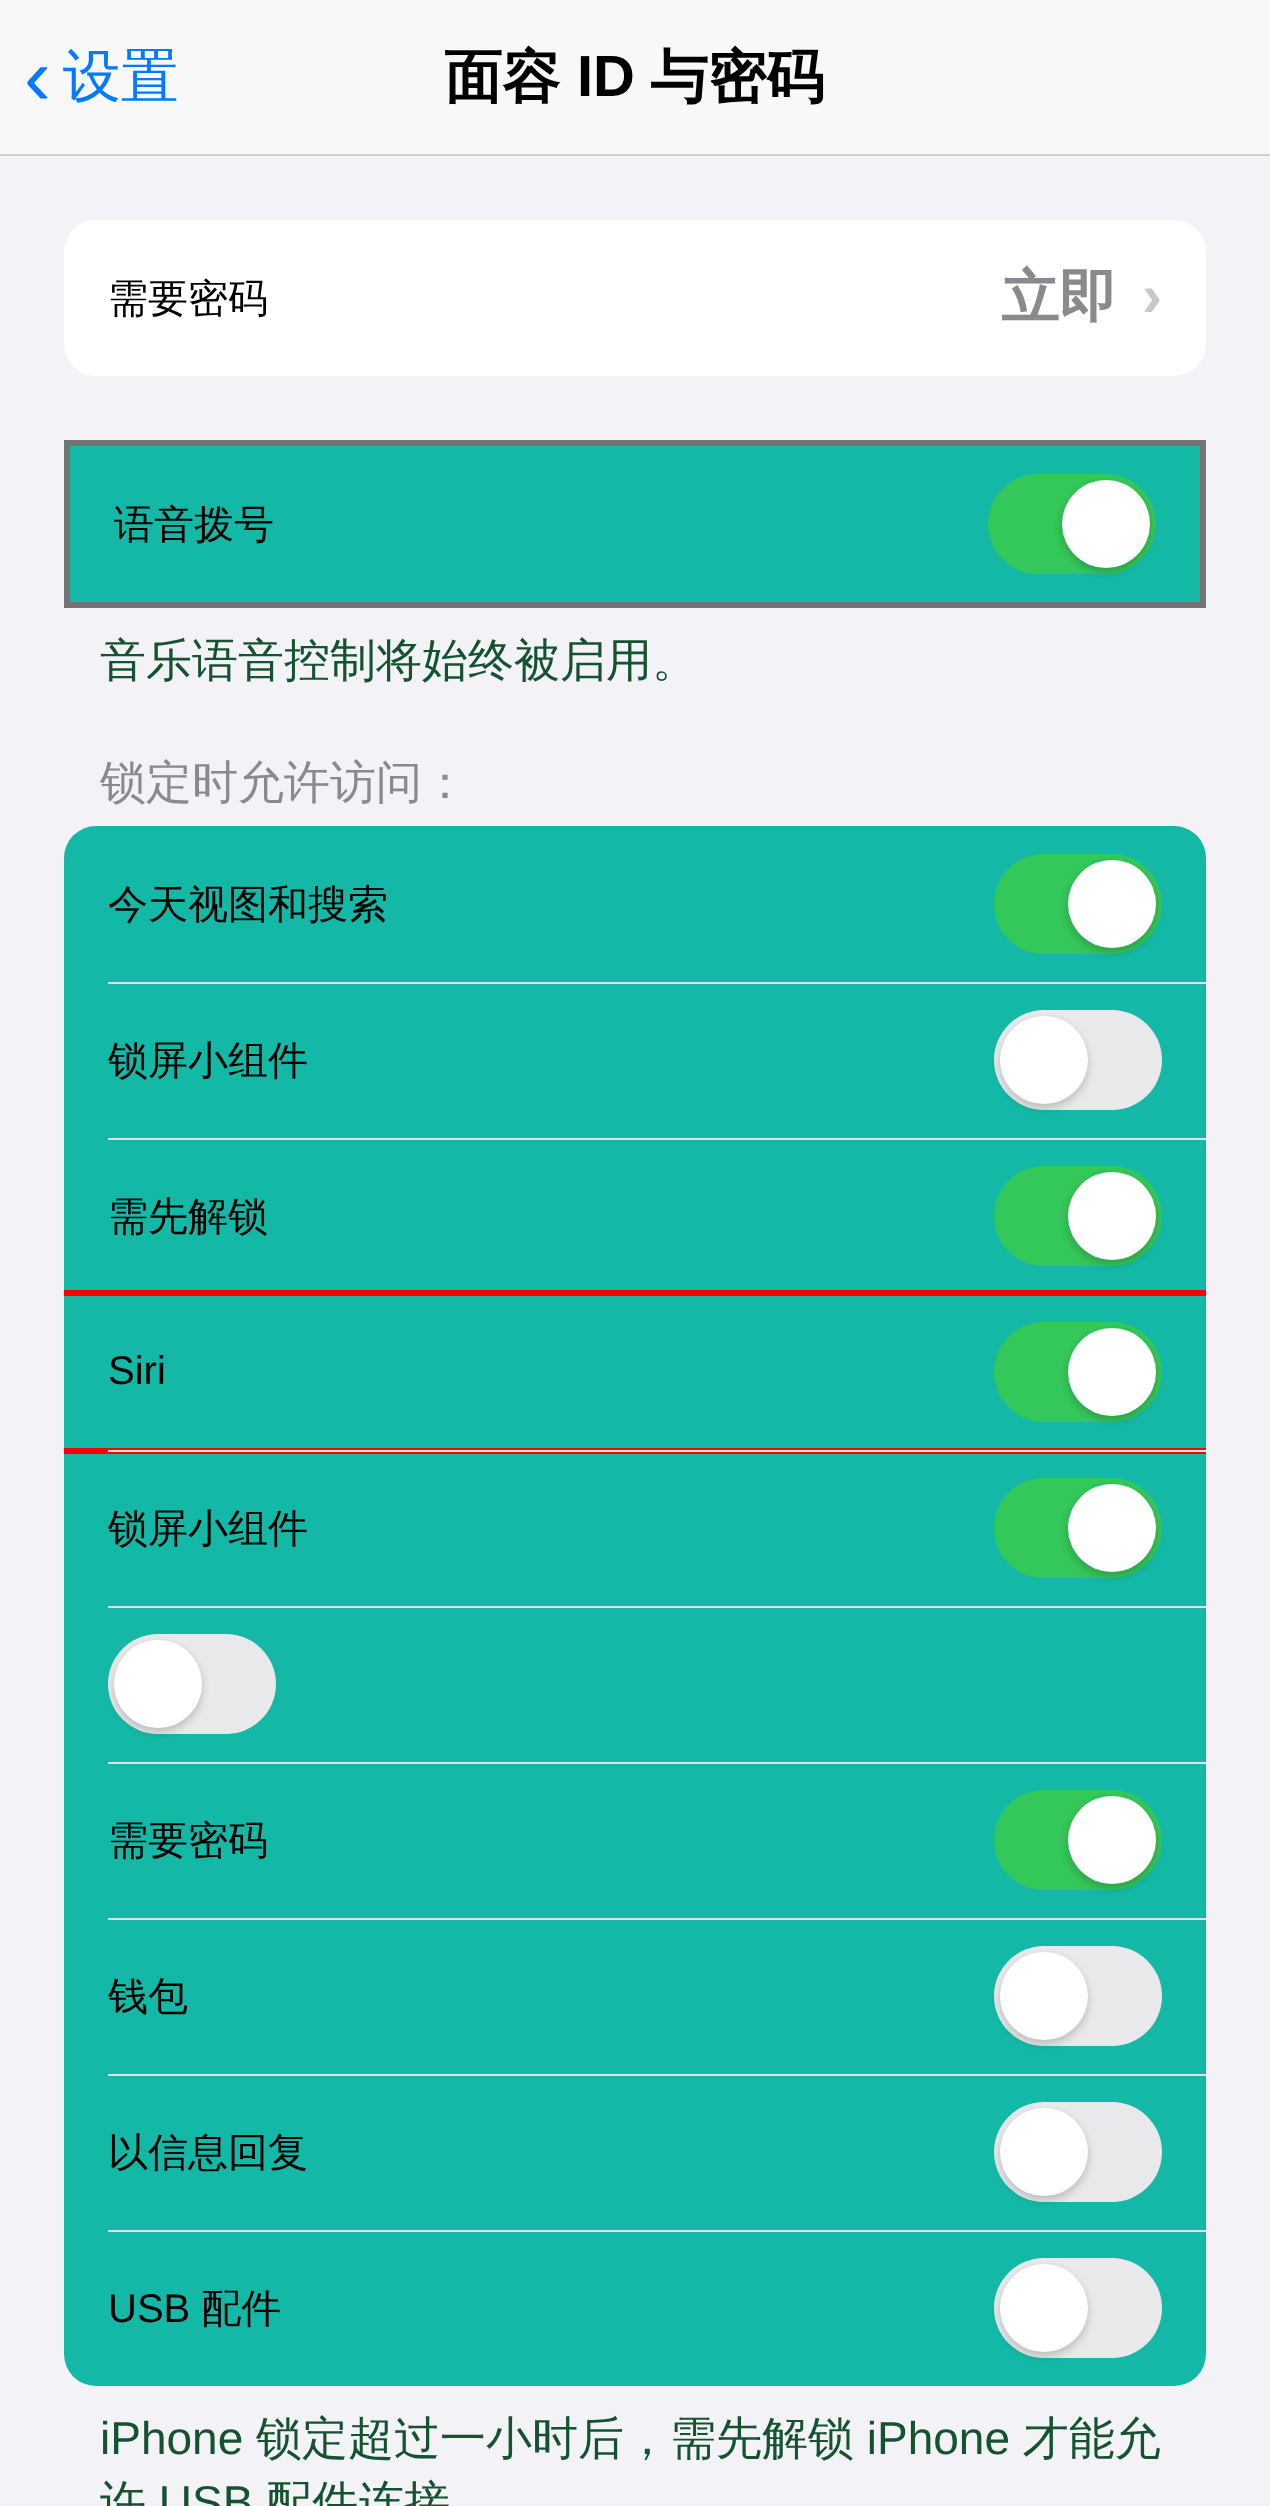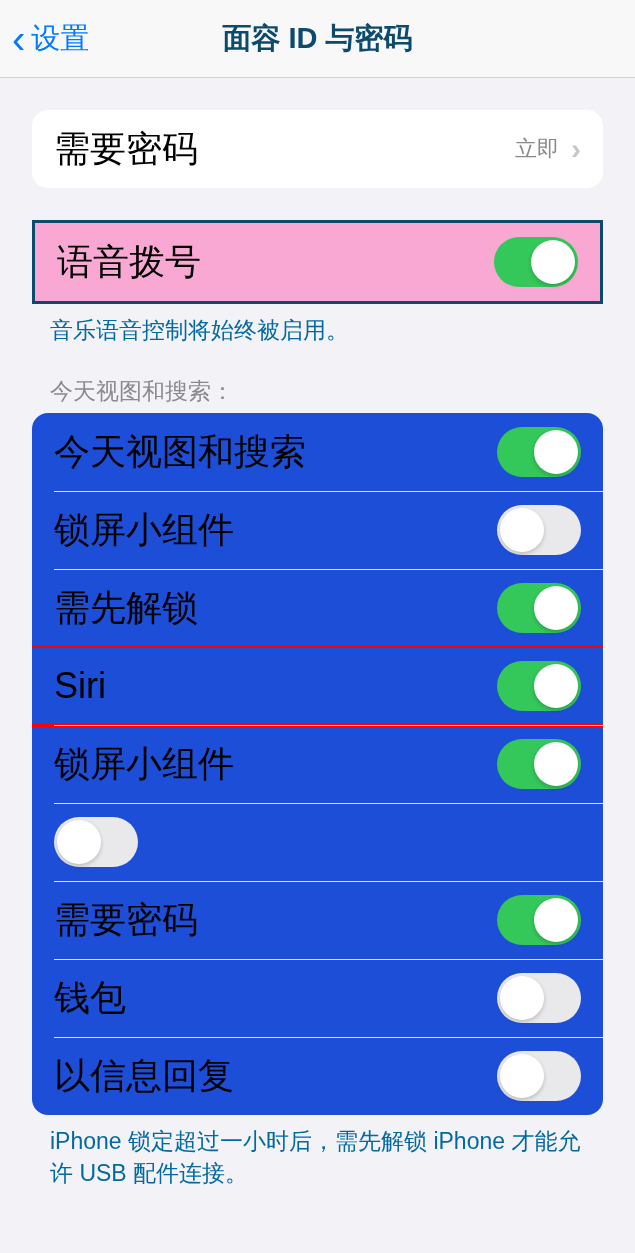"面容 ID 与密码" .nav-title { color: #0c4a6e -> #000000 }
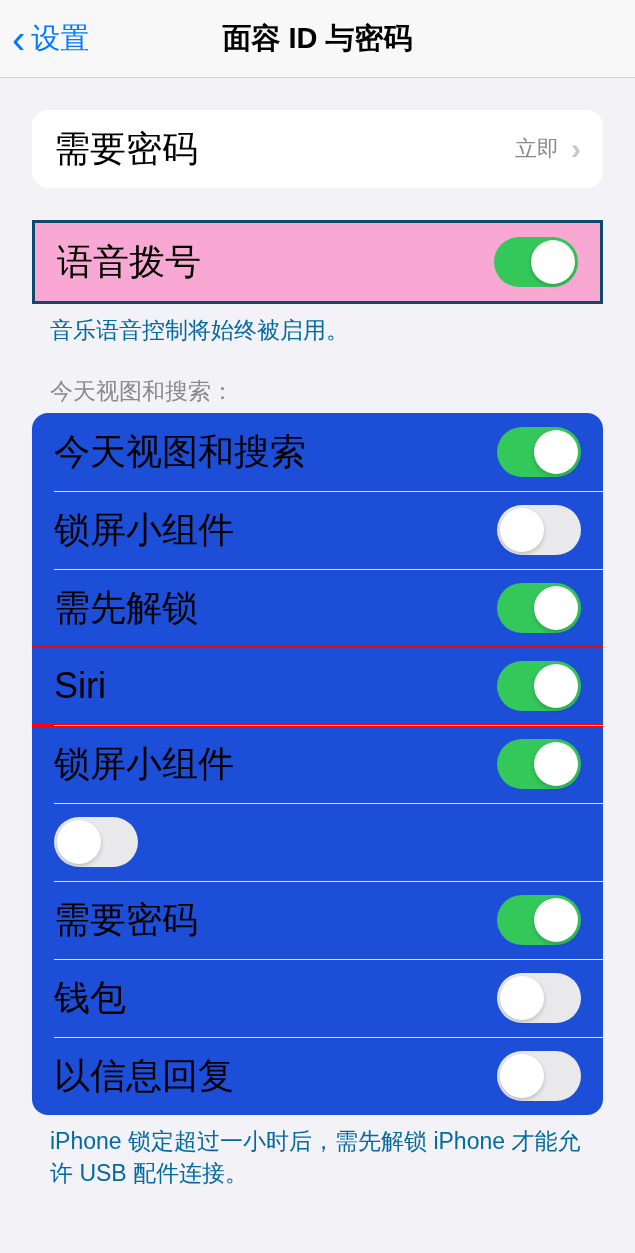"需要密码" .row-label { font-size: 36px -> 20px }
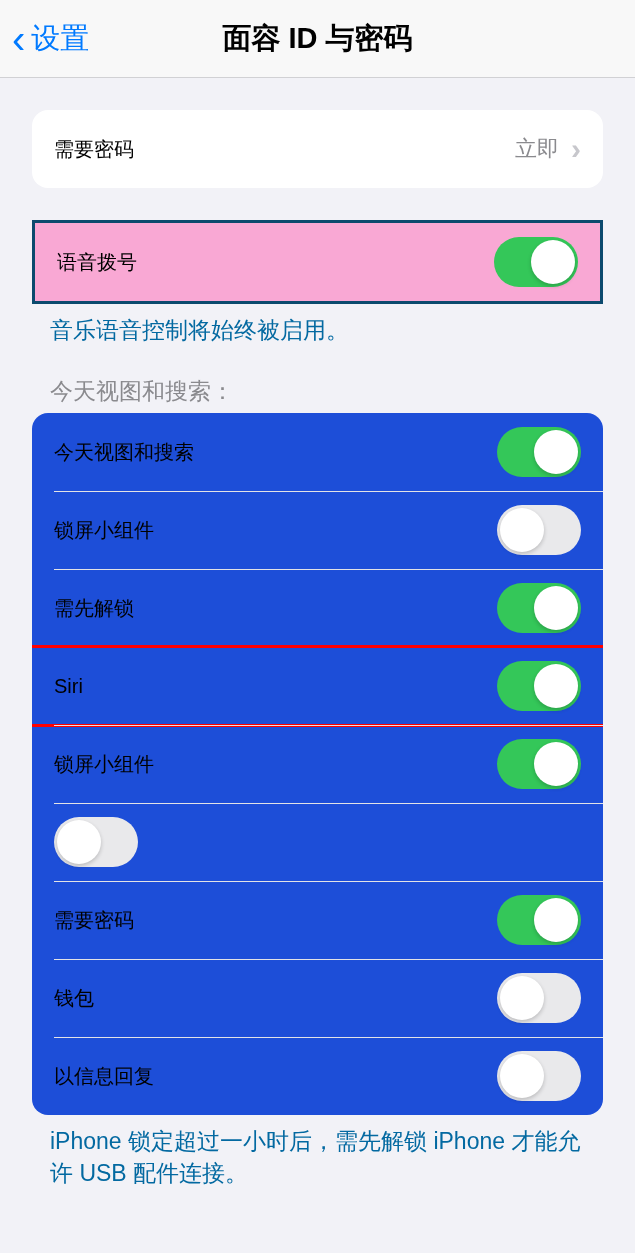"立即" .row-value { font-size: 22px -> 29px; font-weight: none -> bold }
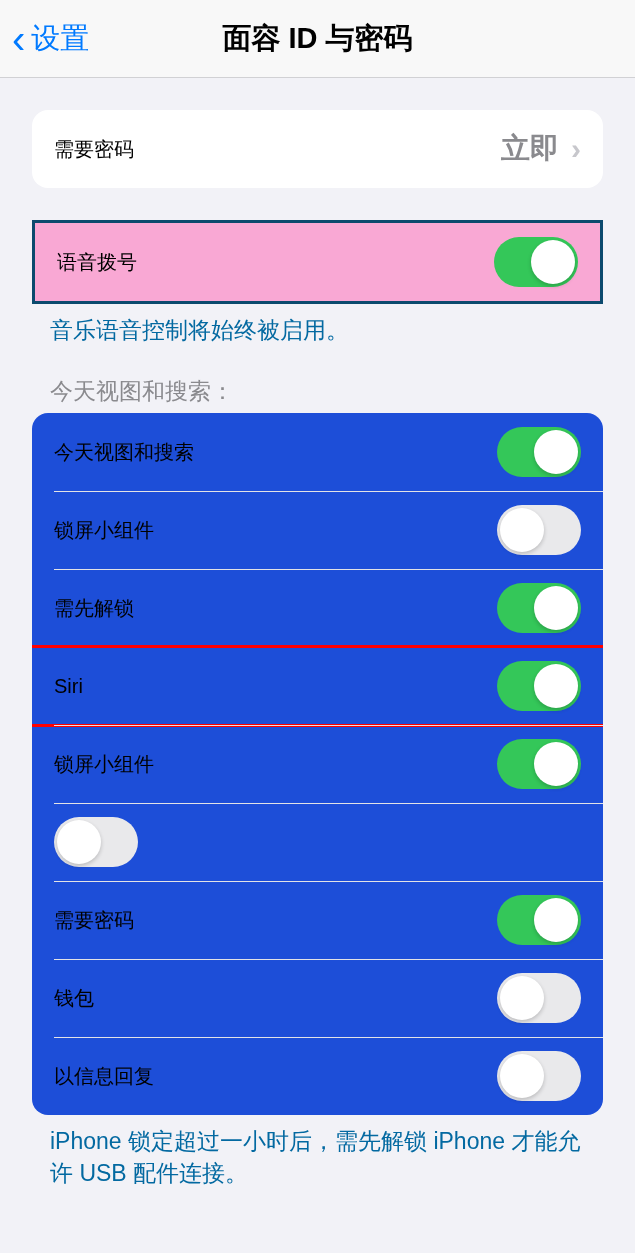"语音拨号" .highlight-group { background: #f9a8d4 -> #14b8a6; border: 3px solid #0c4a6e -> 3px solid #737373 }
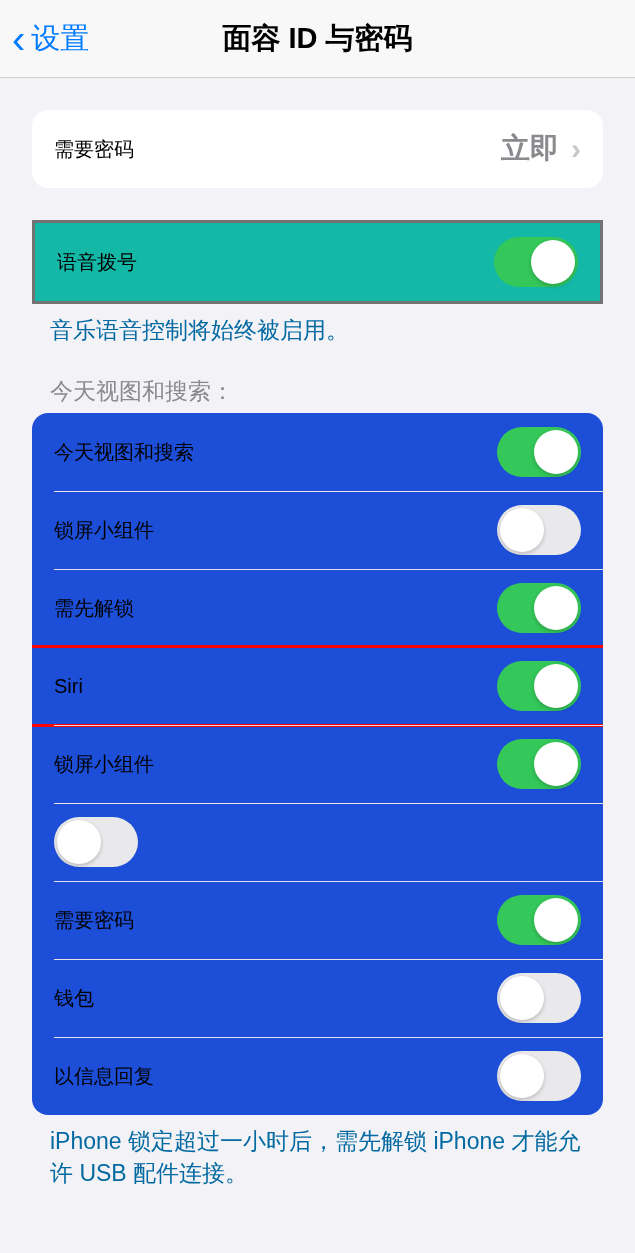"音乐语音控制将始终被启用。" .footer-text { color: #0369a1 -> #14532d }
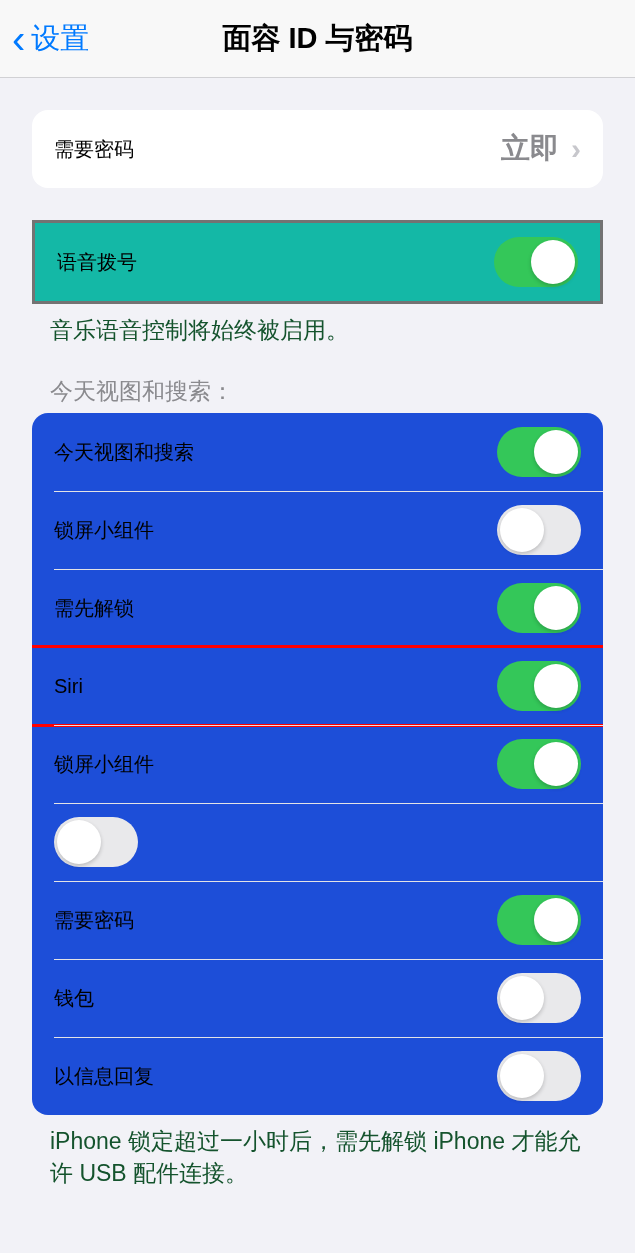"今天视图和搜索：" div.header-text { text: 今天视图和搜索 -> 锁定时允许访问 }
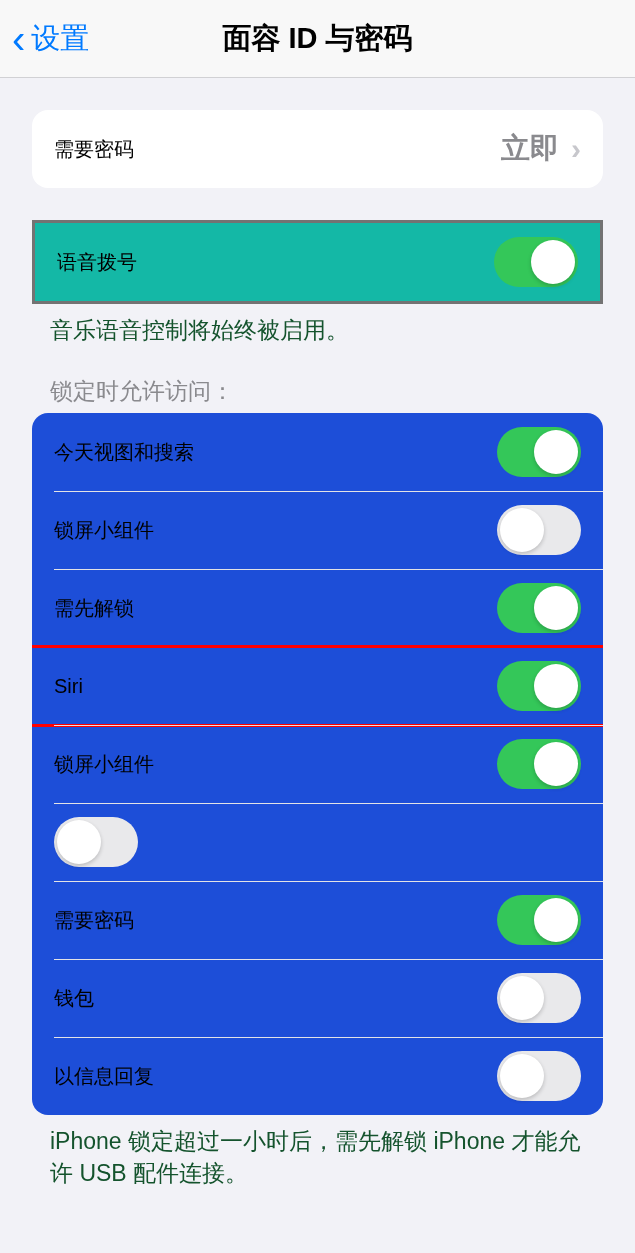"今天视图和搜索" .list-group { background: #1d4ed8 -> #14b8a6 }
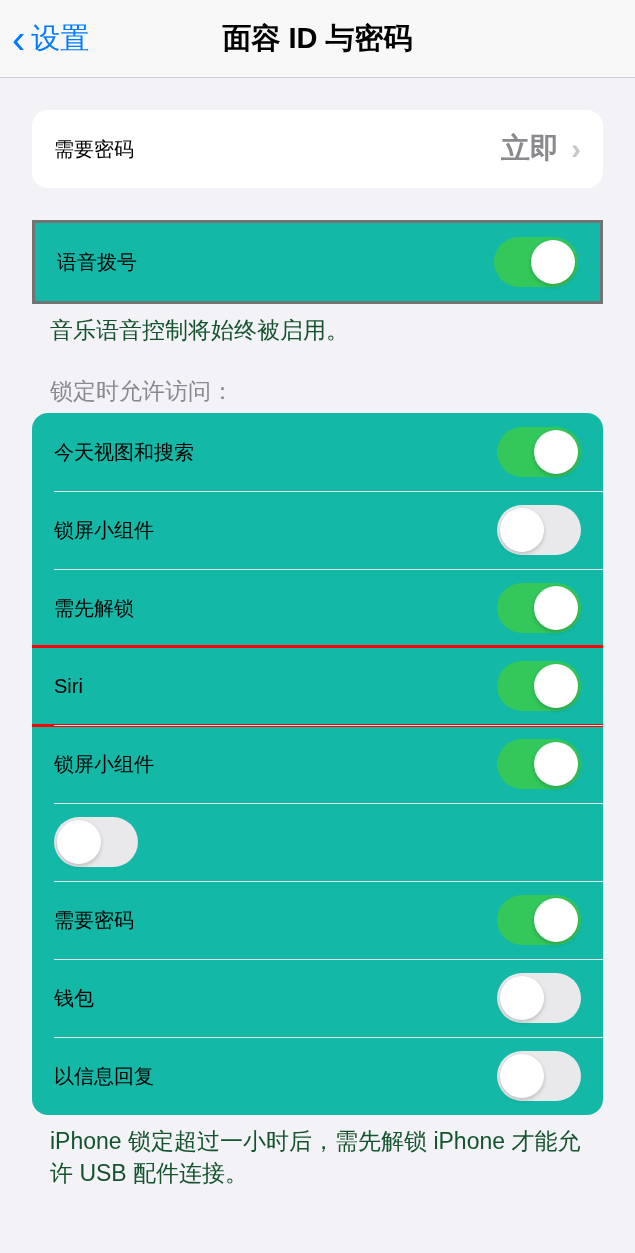"USB 配件" div.list-row { html: none -> <div> <span>USB 配件</span> <div> <div></div> </div> </div> }
